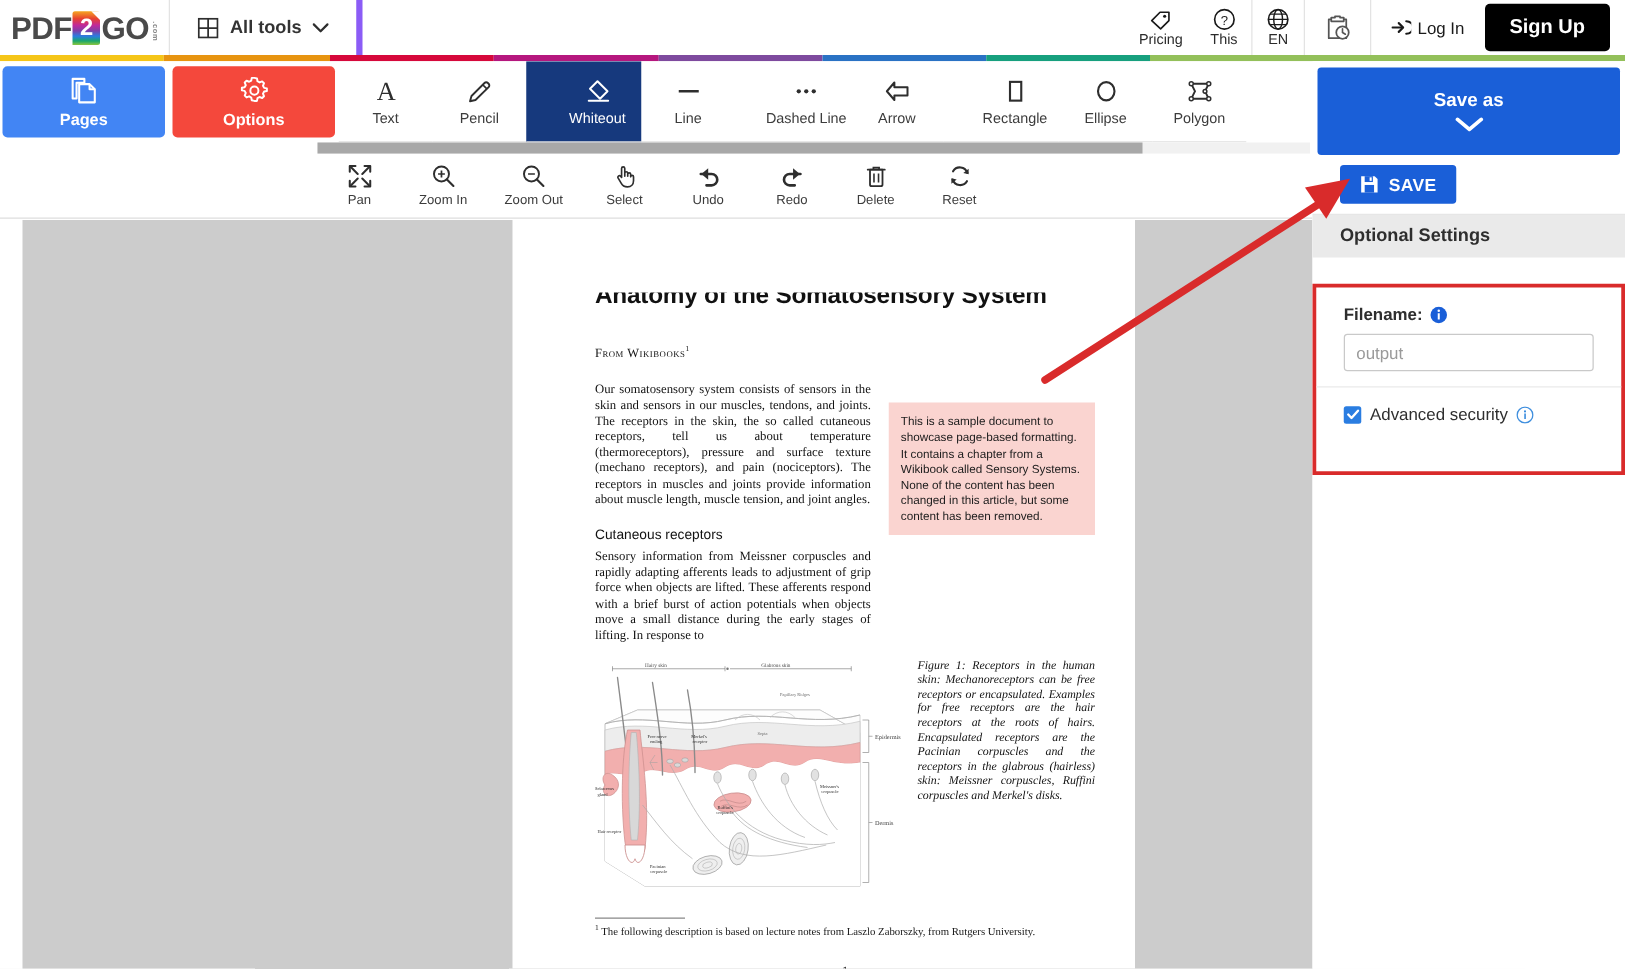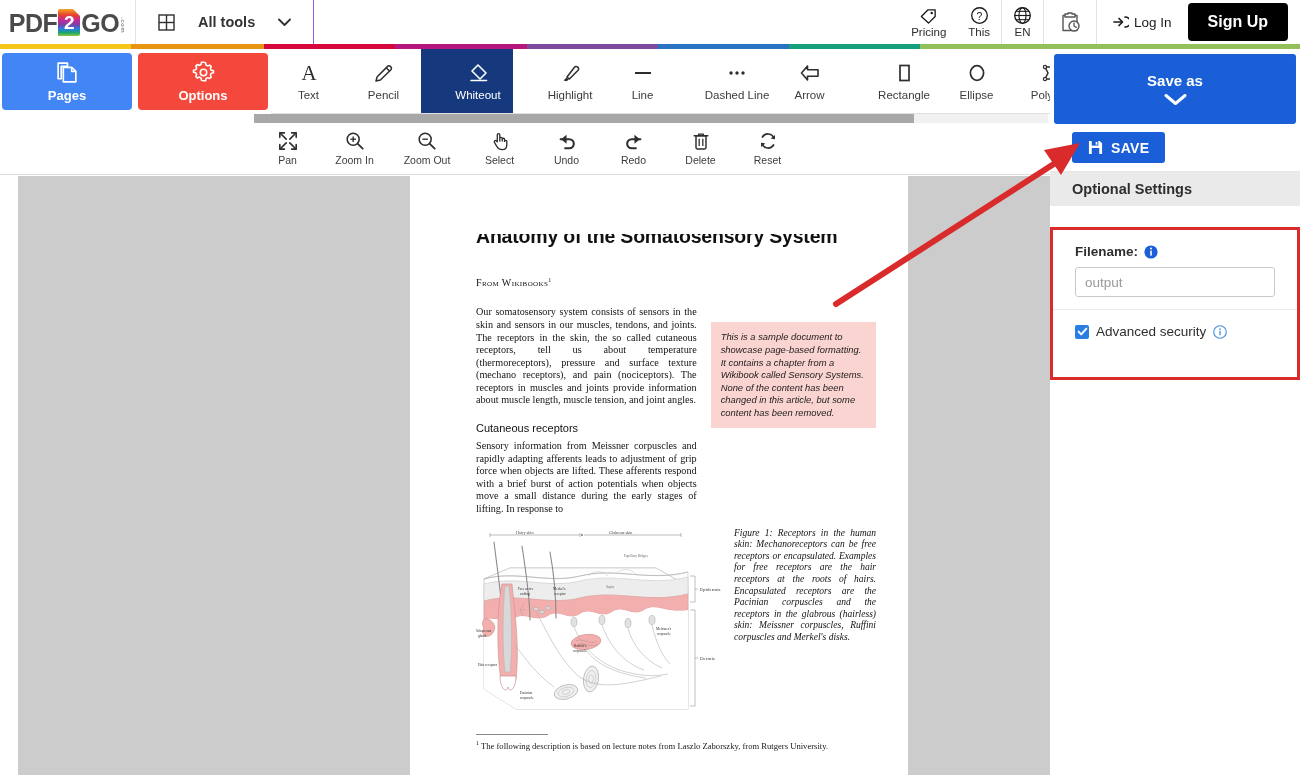"All tools" .alltools { border-right: 1px solid #8b5cf6 -> 5px solid #8b5cf6; gap: 23px -> 9px }
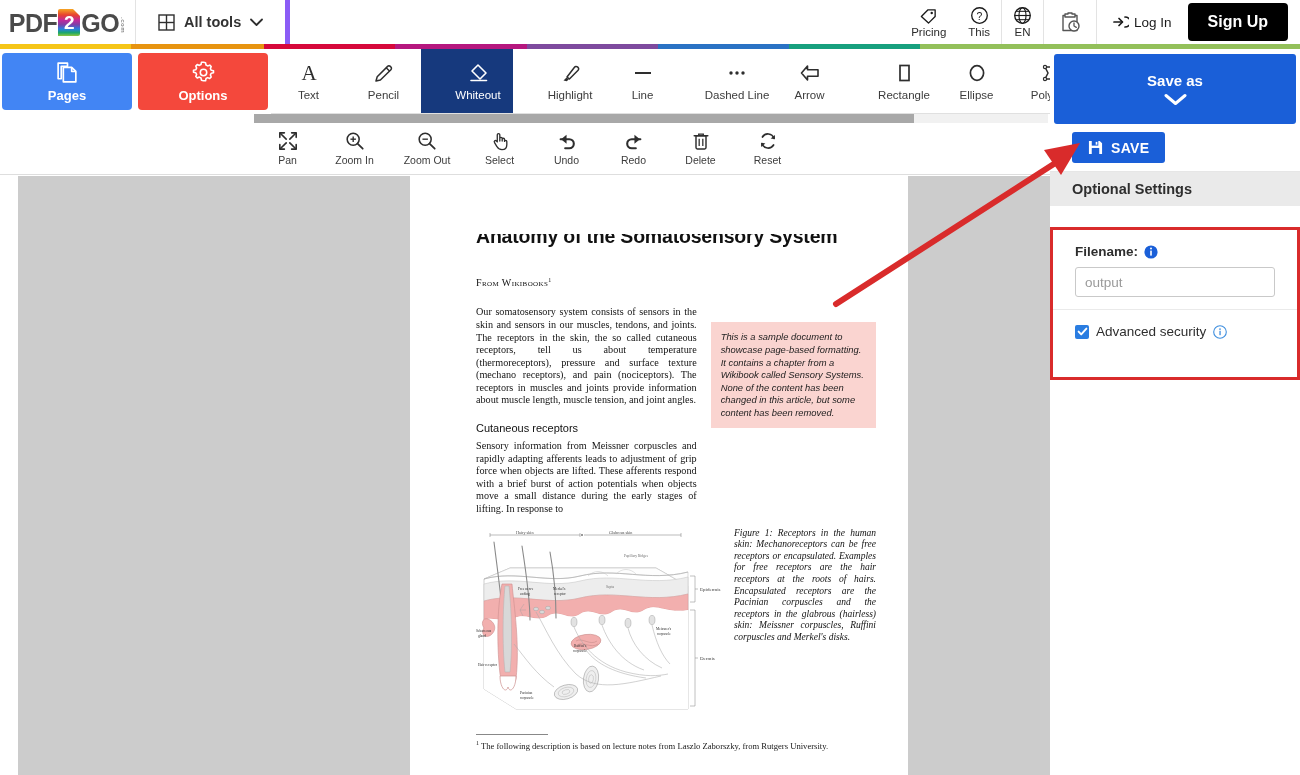"Highlight" div.tool { html: <div> <svg> <path></path> <path></path> </svg> <span>Highlight</span> </div> -> none }
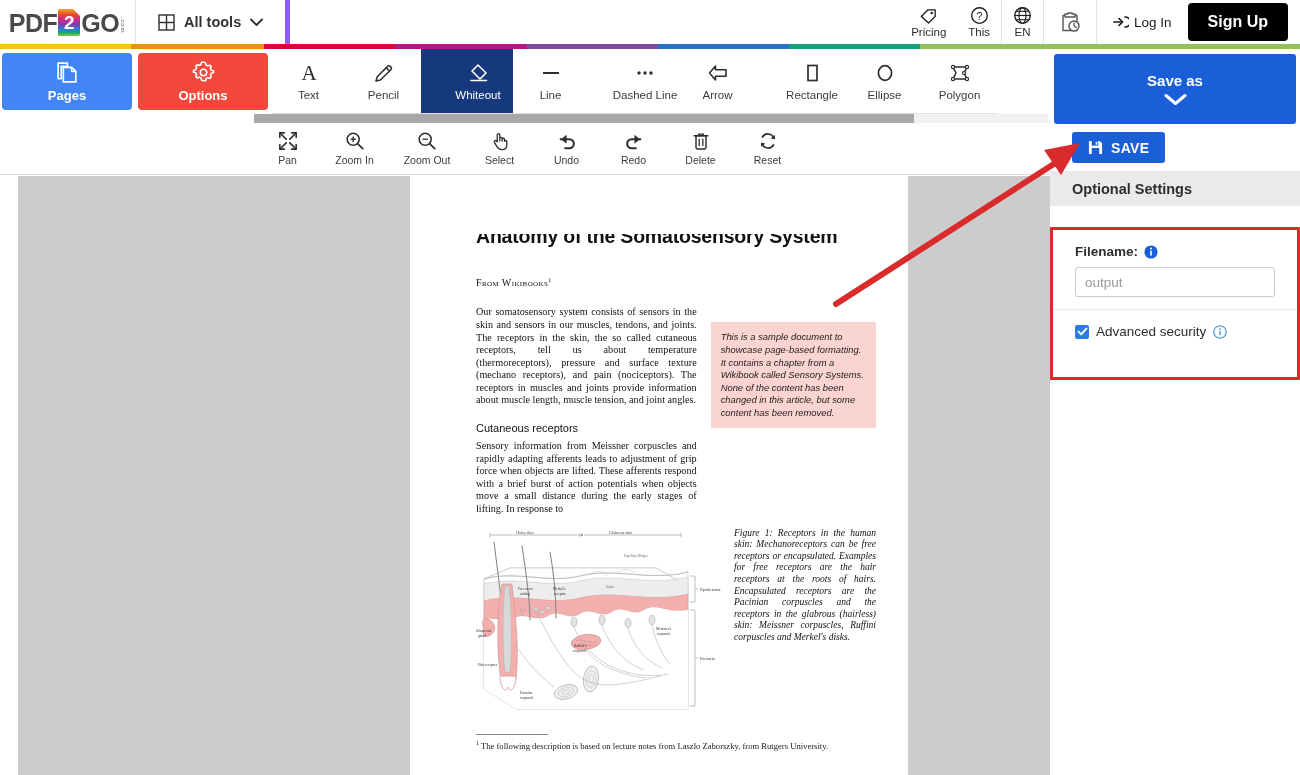"This is a sample document" .pink-note { font-style: italic -> none }
